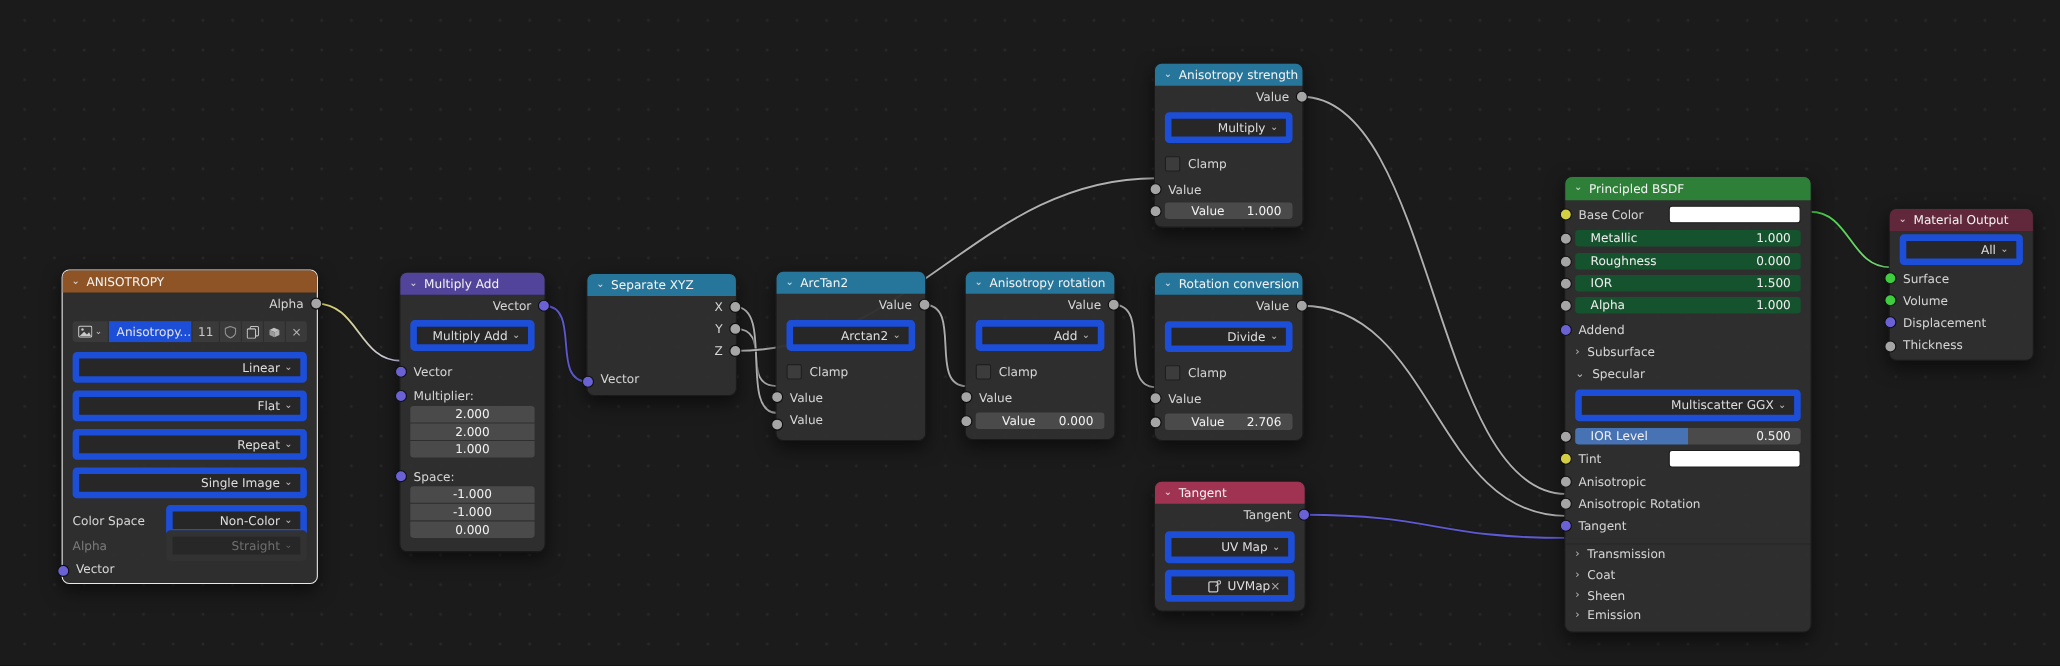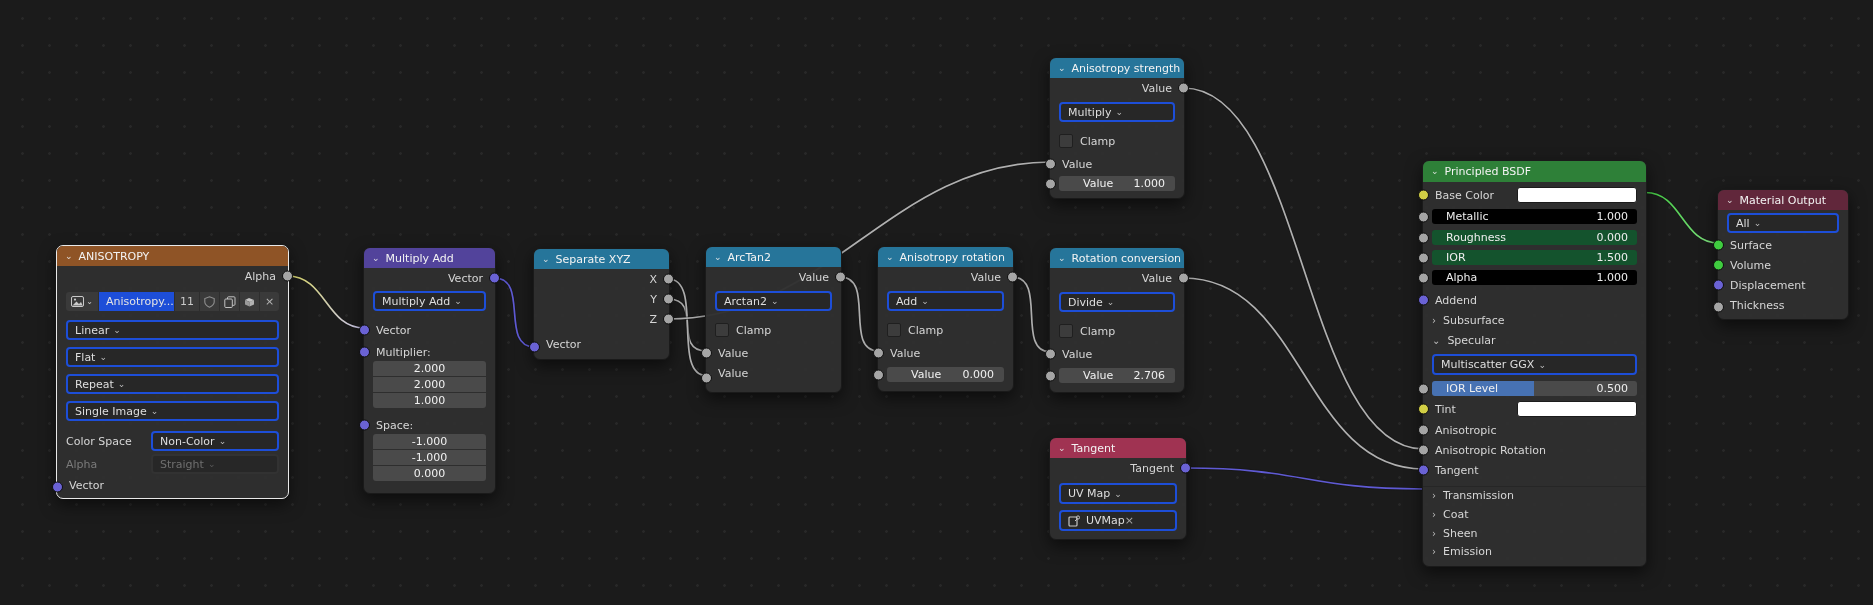"Multiply" .dd { border: 2px solid #1d4ed8 -> 6px solid #1d4ed8; justify-content: flex-start -> flex-end }
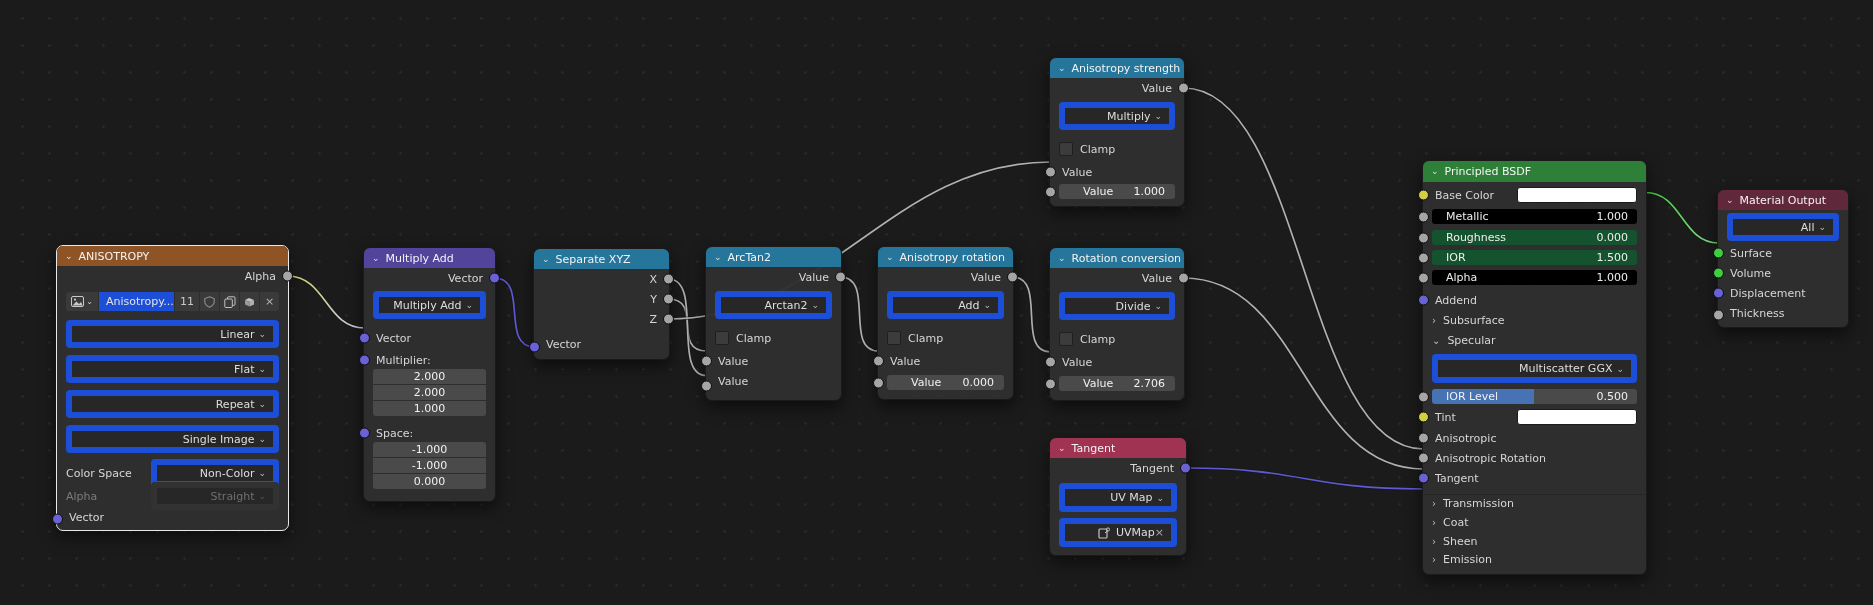"Metallic" .slider.blue { background: #000000 -> #14532d }
